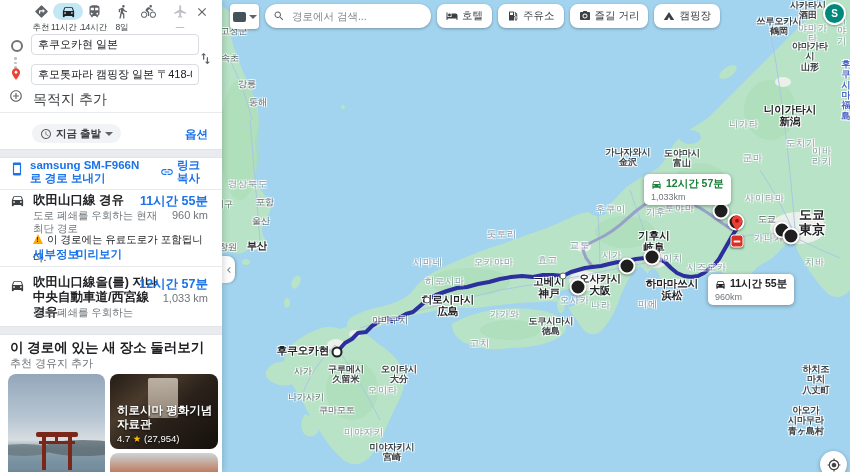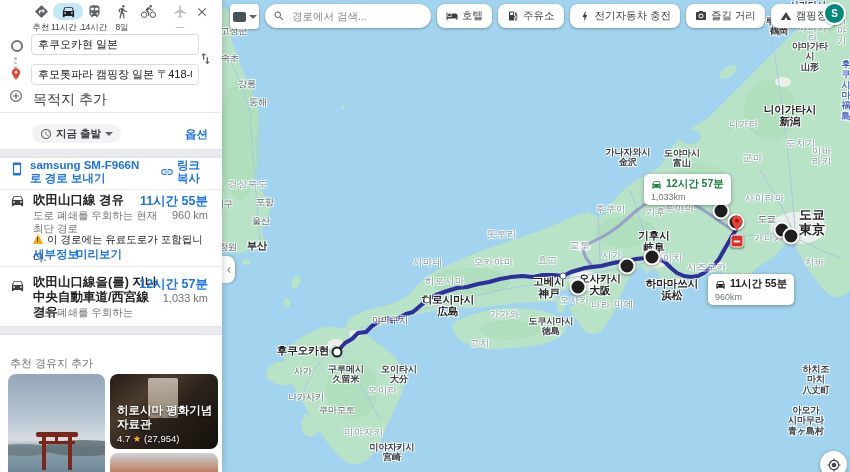"전기자동차 충전" div.chip { html: <div> <svg> <use></use> </svg> <span>전기자동차 충전</span> </div> -> none }
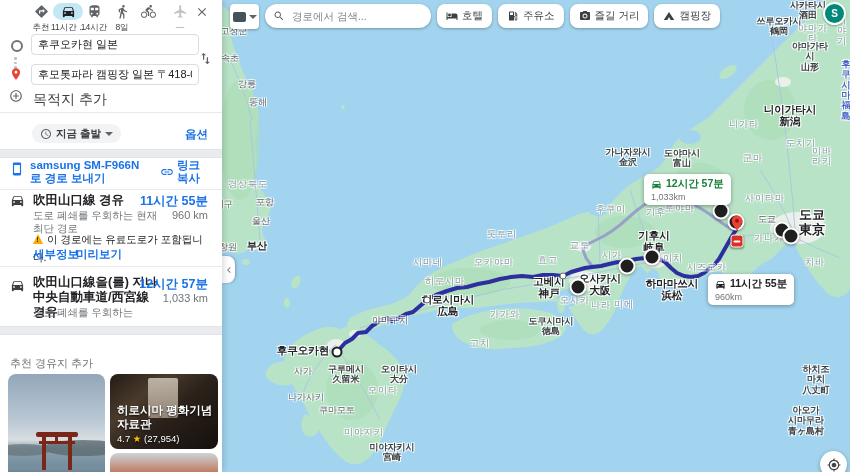"미에" div.ml { left: 402px -> 426px }
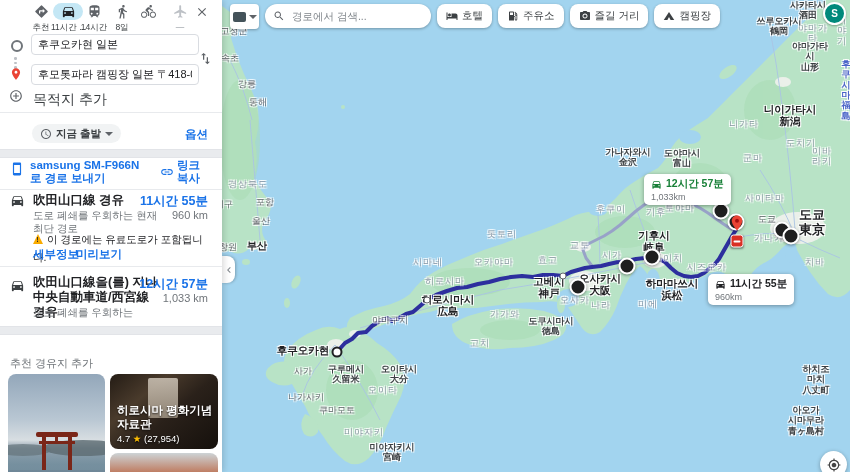"이 경로에 있는 새 장소" div.pheading { html: none -> <div>이 경로에 있는 새 장소 둘러보기</div> }
